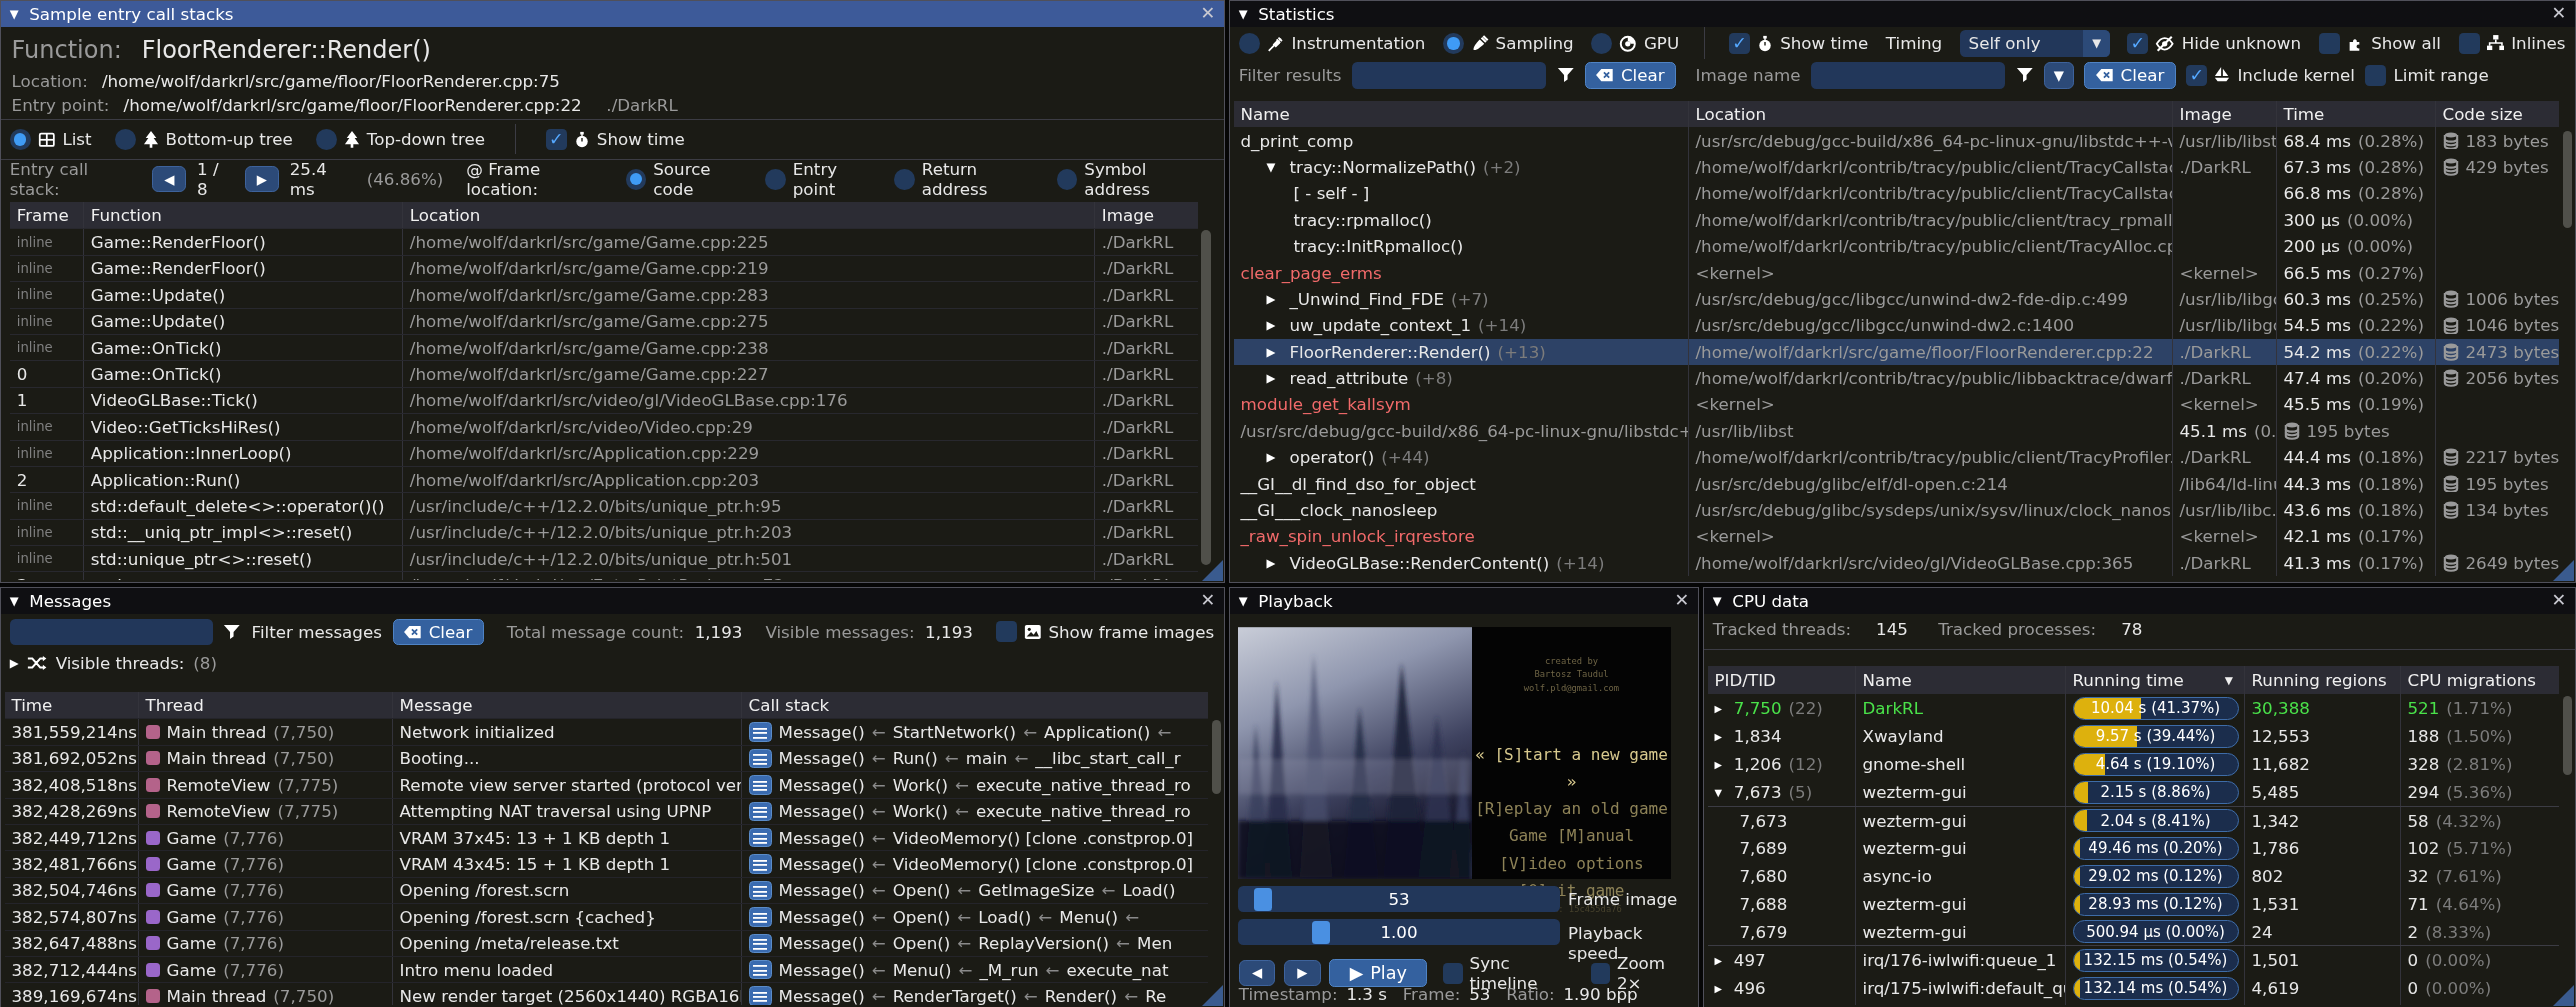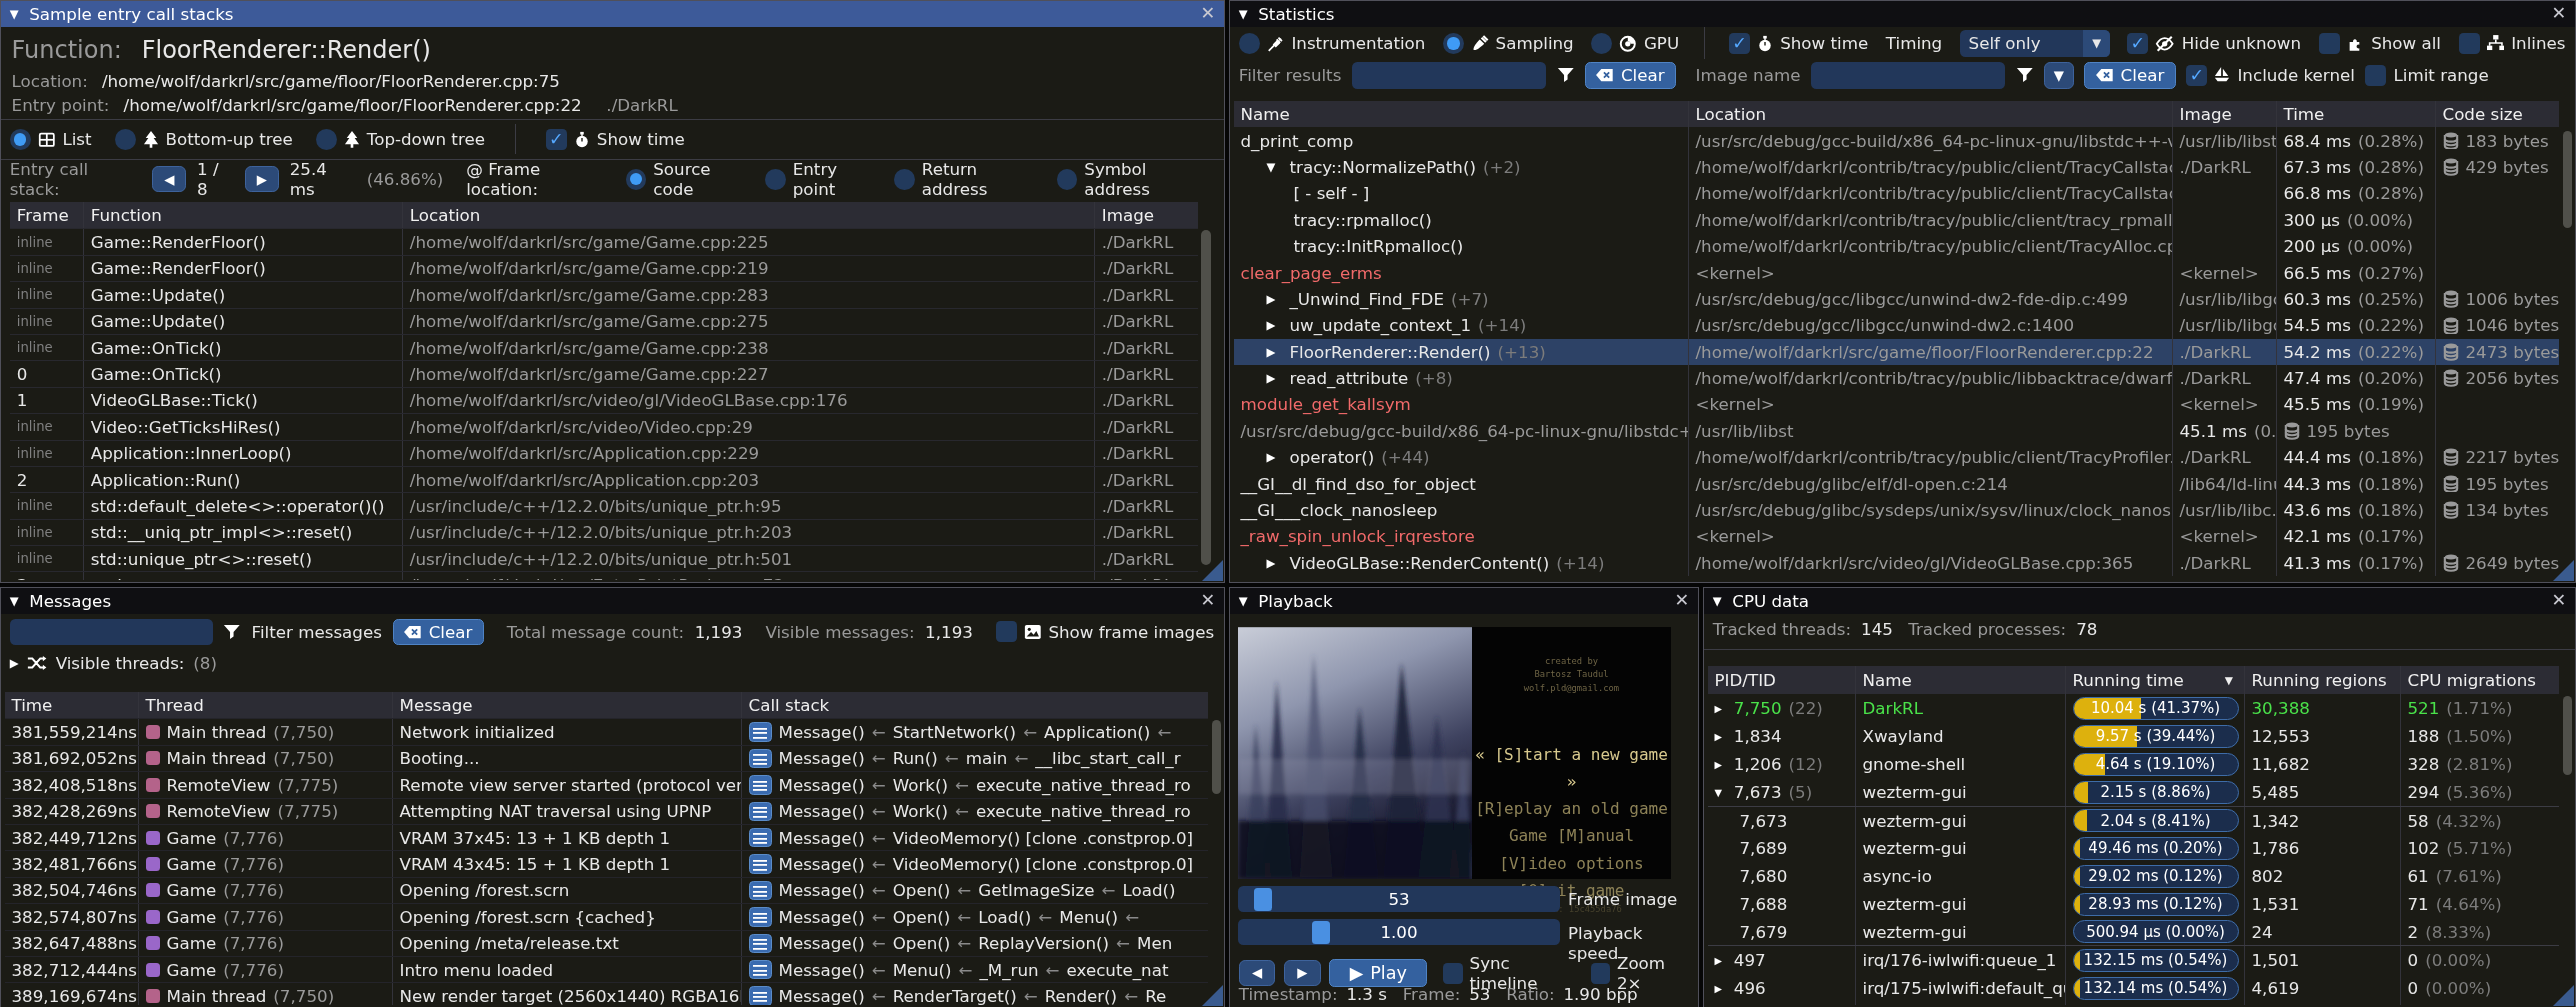"Tracked threads:" div.row-flex { gap: 10px -> 25px }
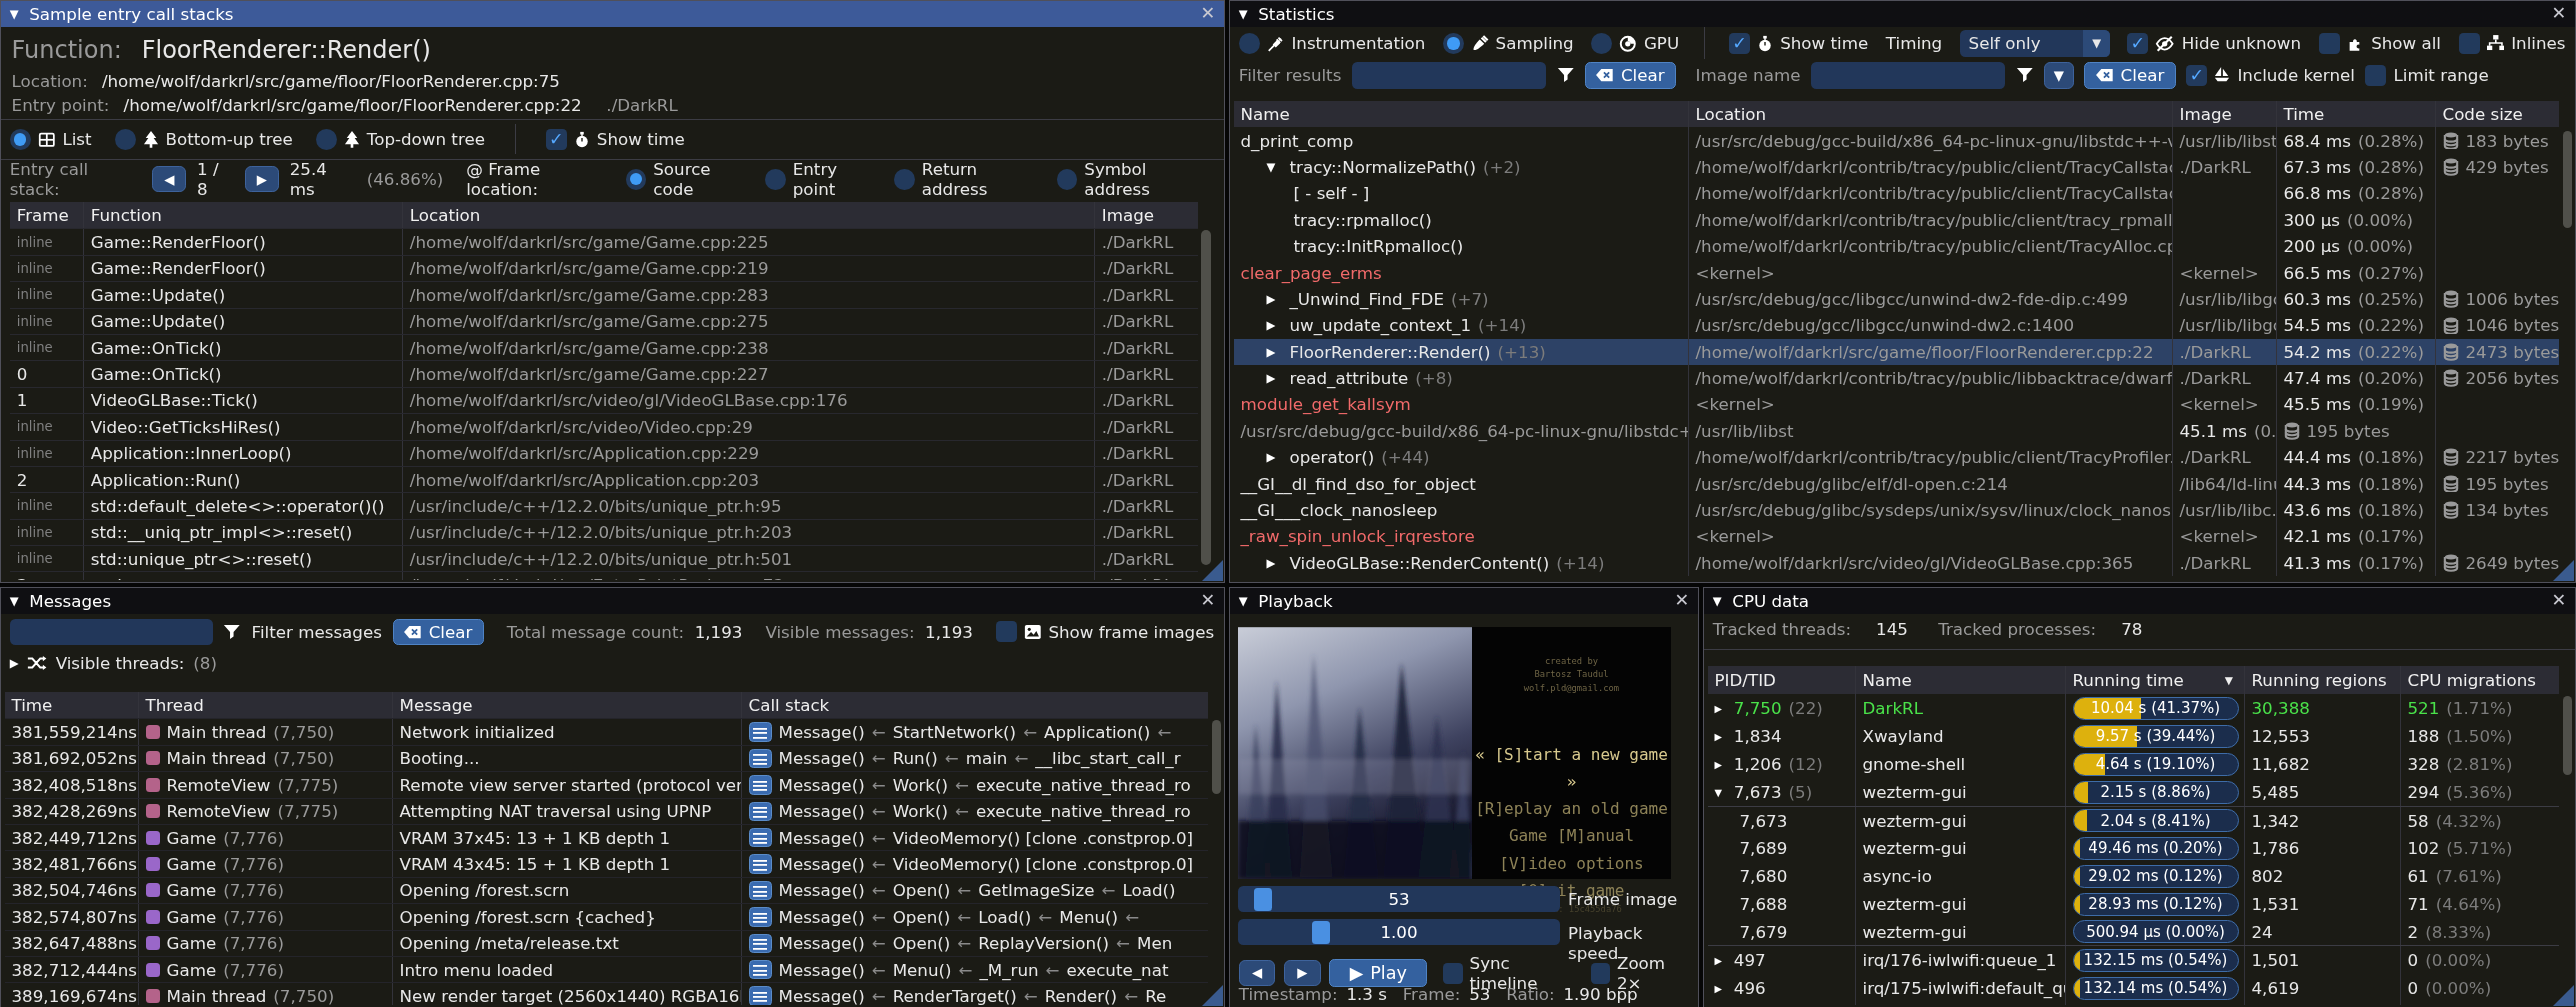"61" span { text: 61 -> 32 }
